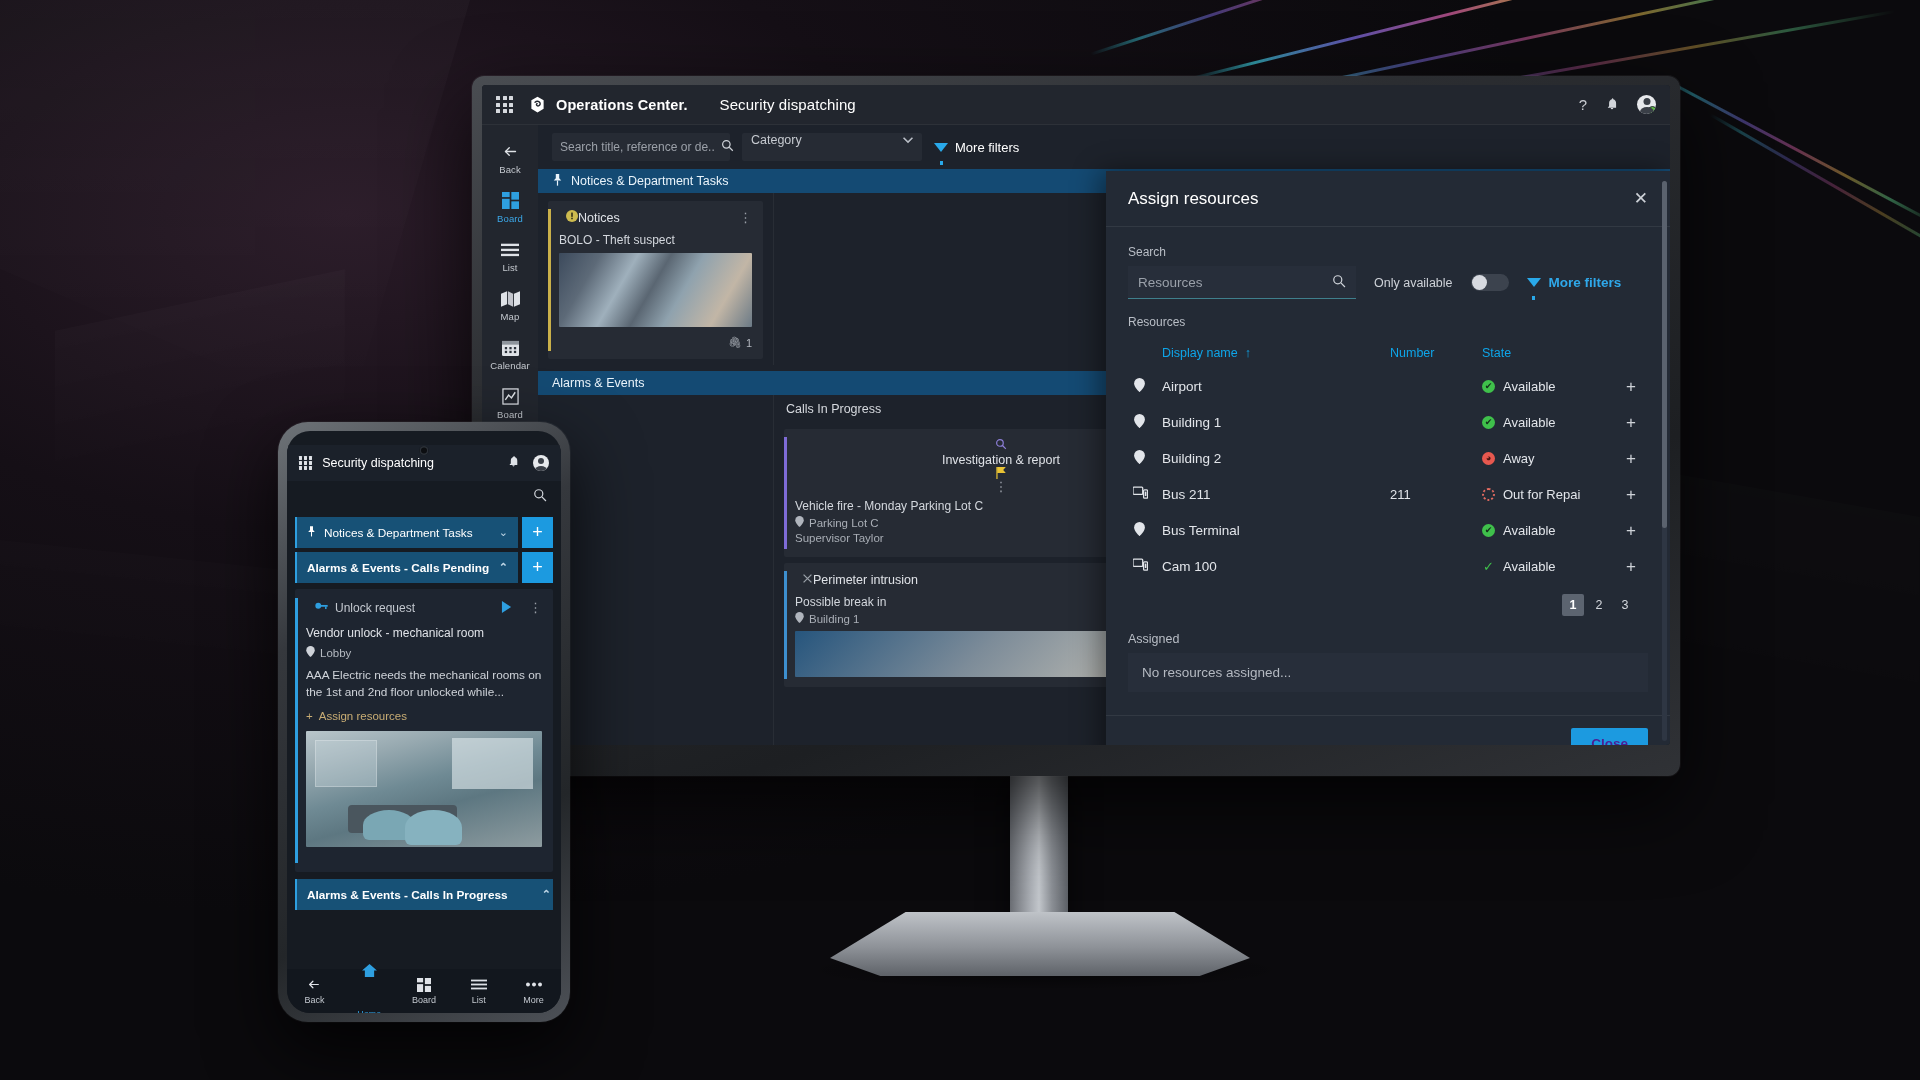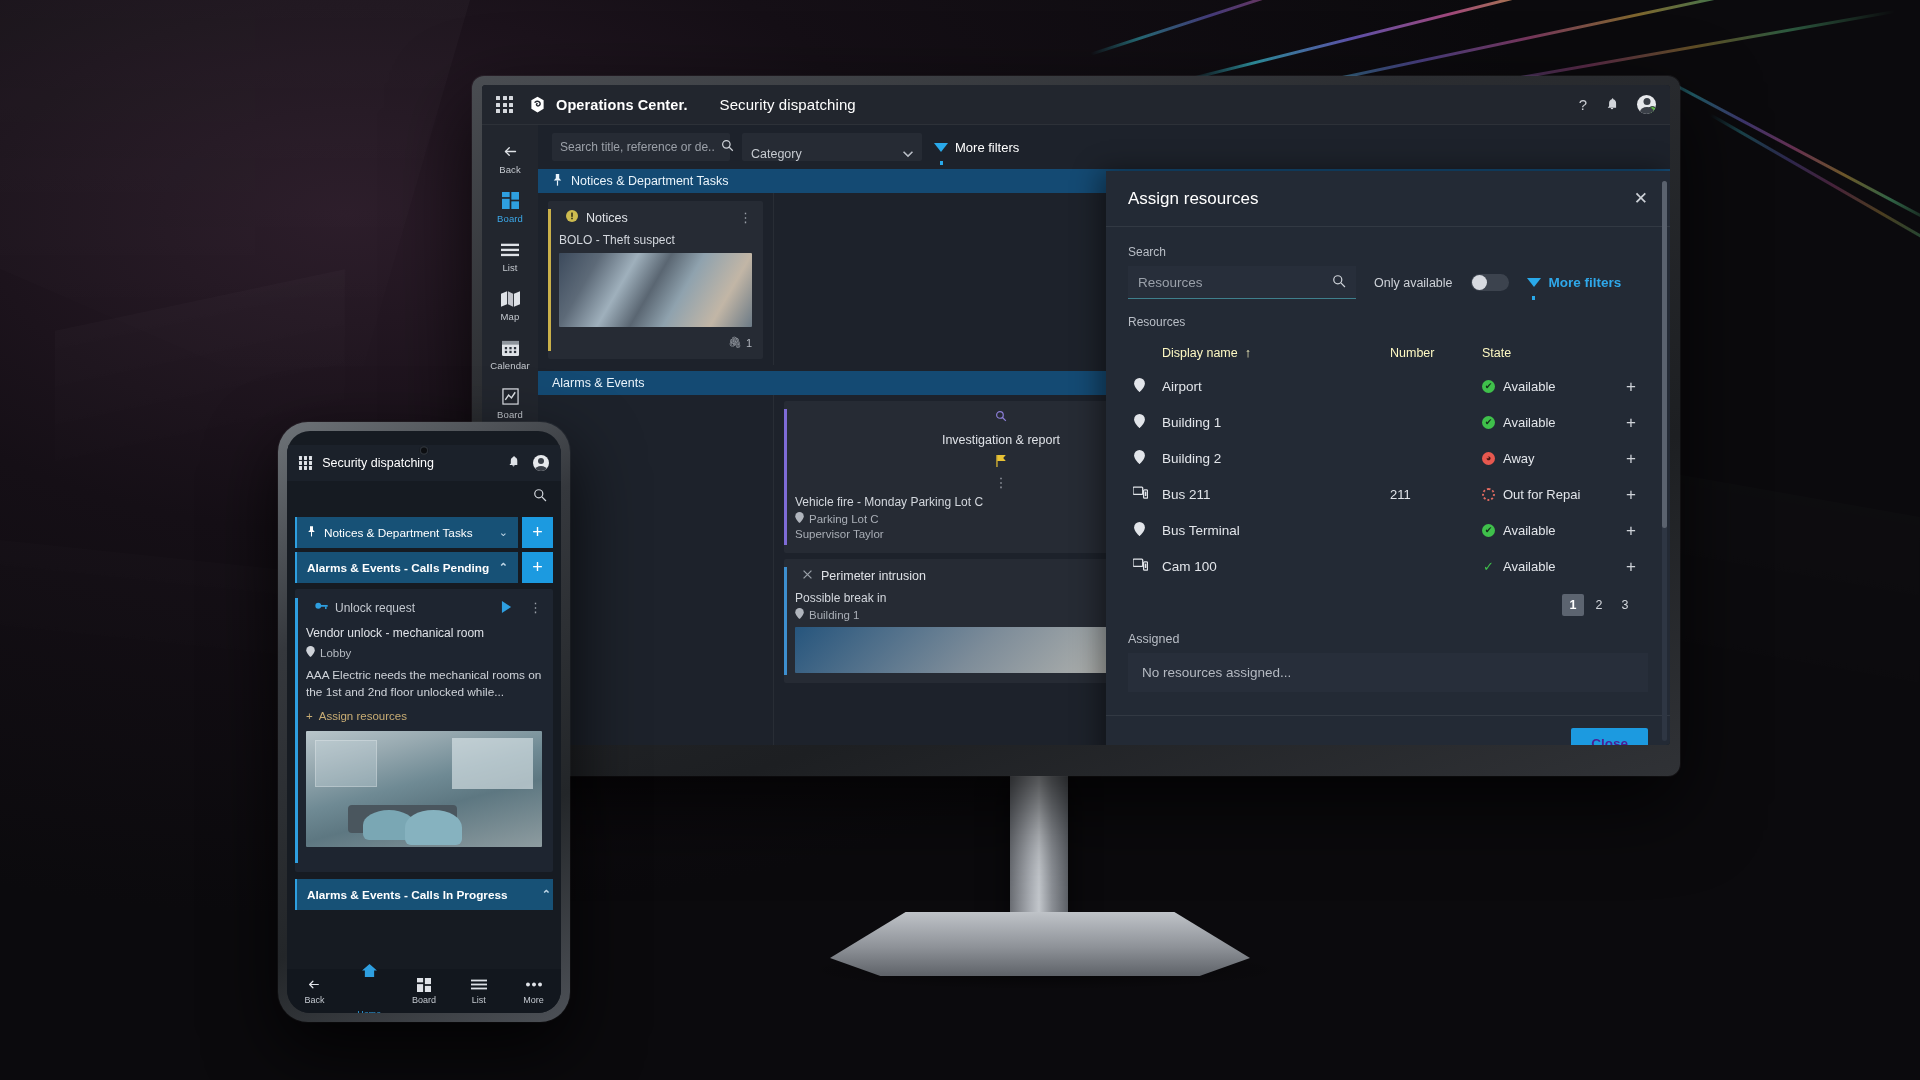"Category" .cat-select { align-items: flex-end -> flex-start }
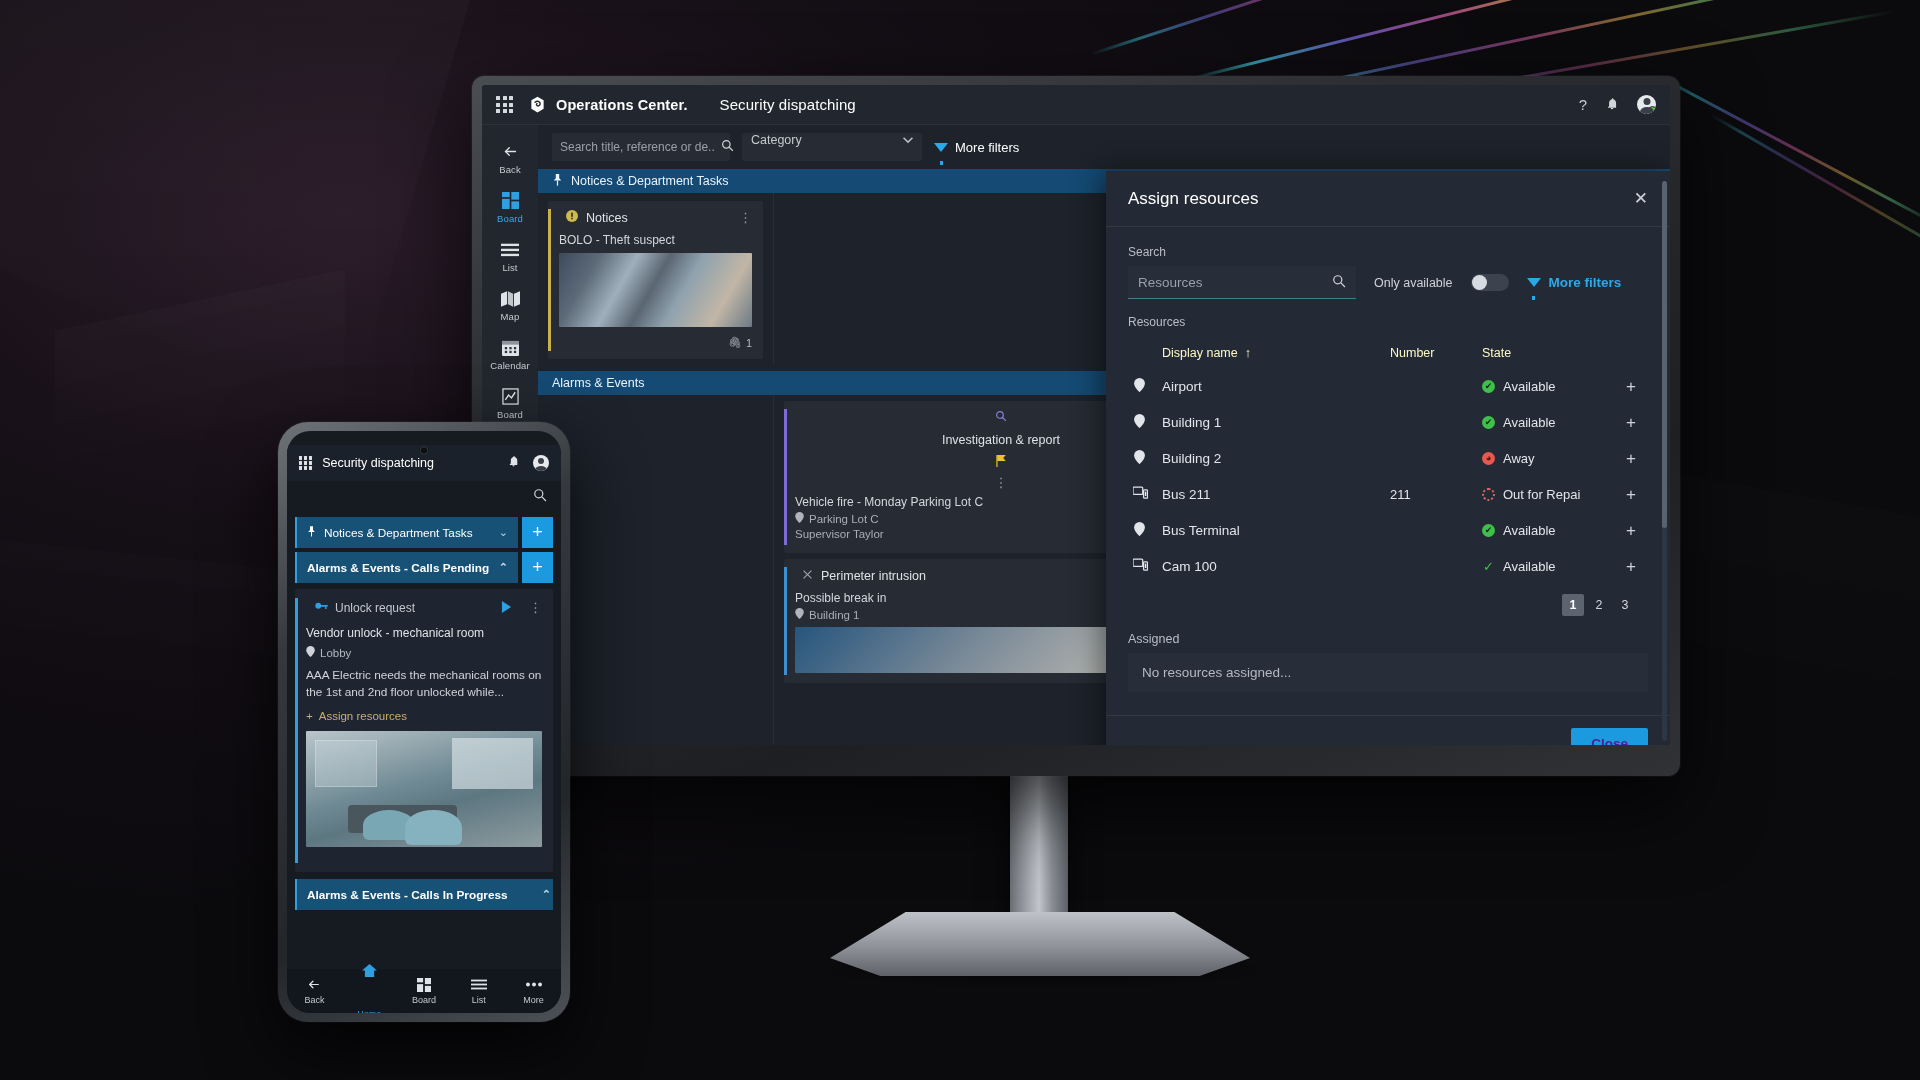"Notices" .card-head { gap: 8px -> none }
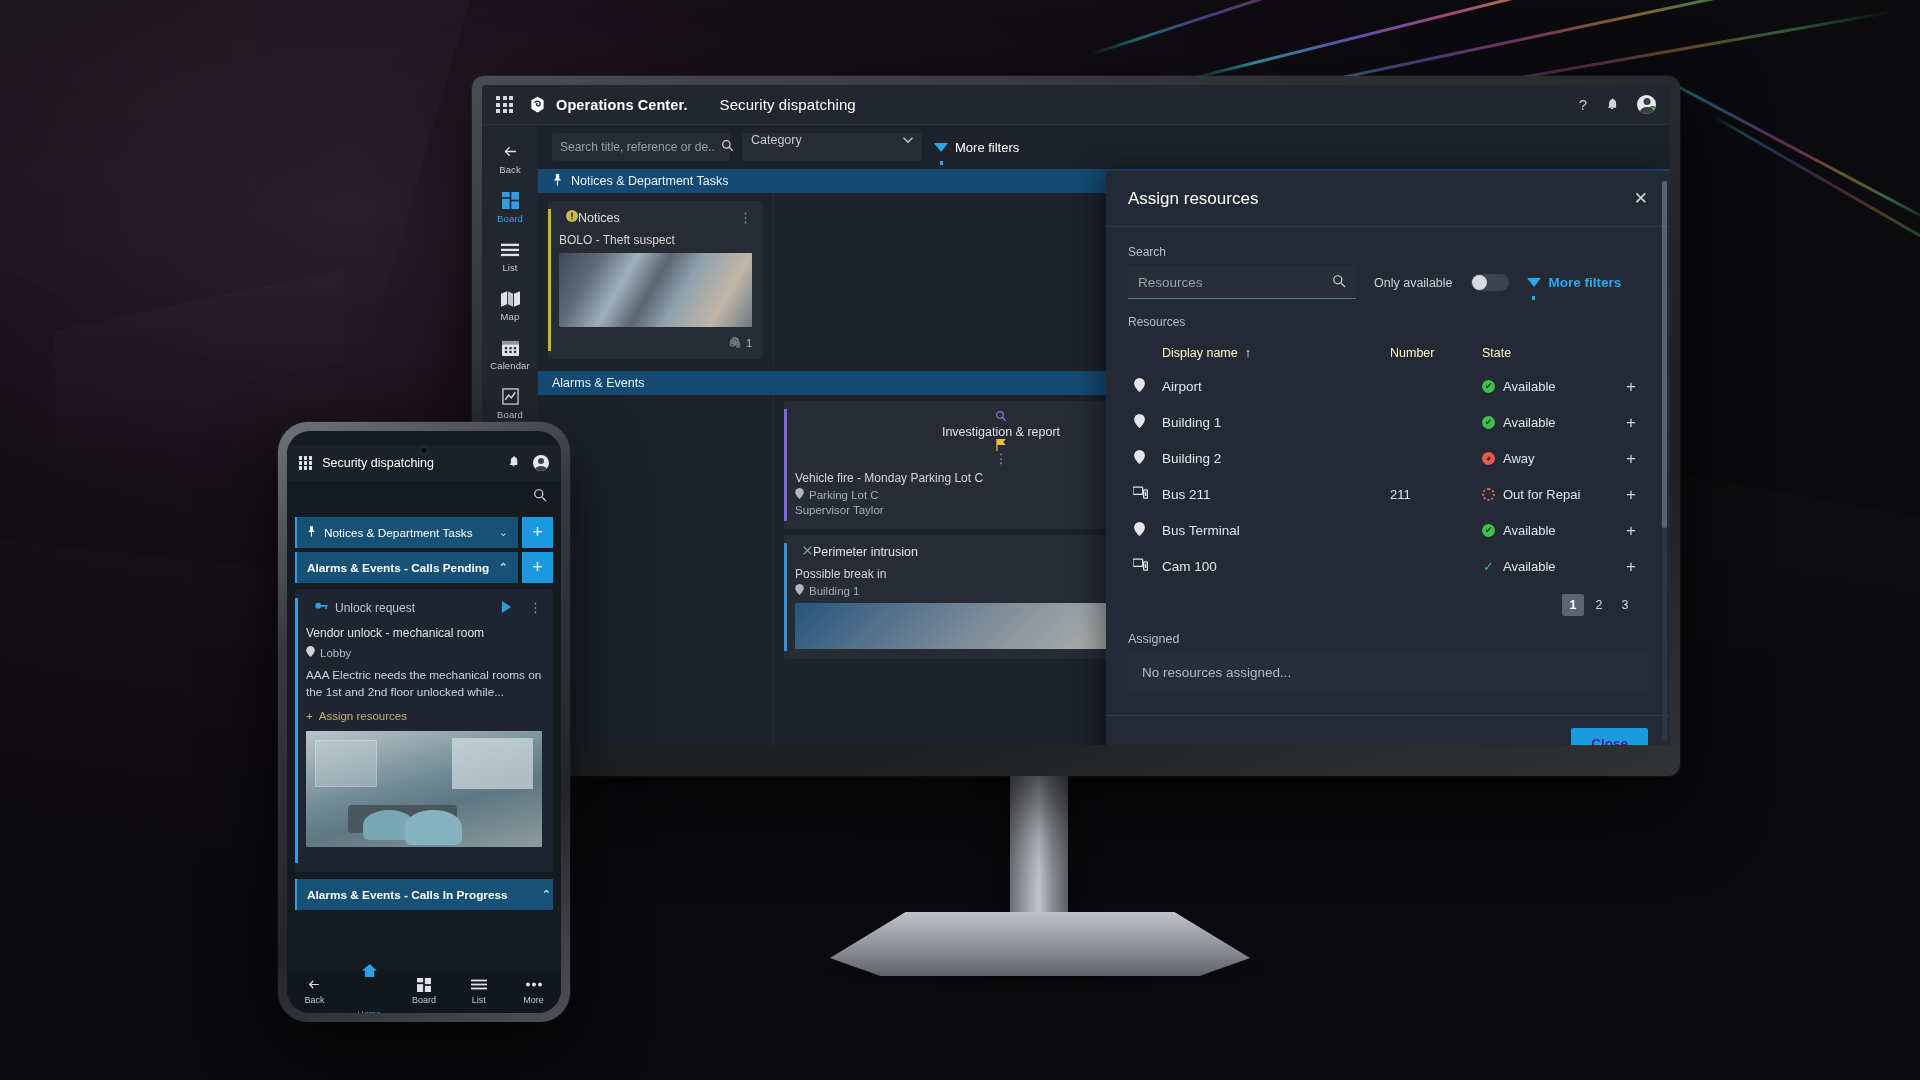"Display name" .th-row { color: #fef9c3 -> #0ea5e9 }
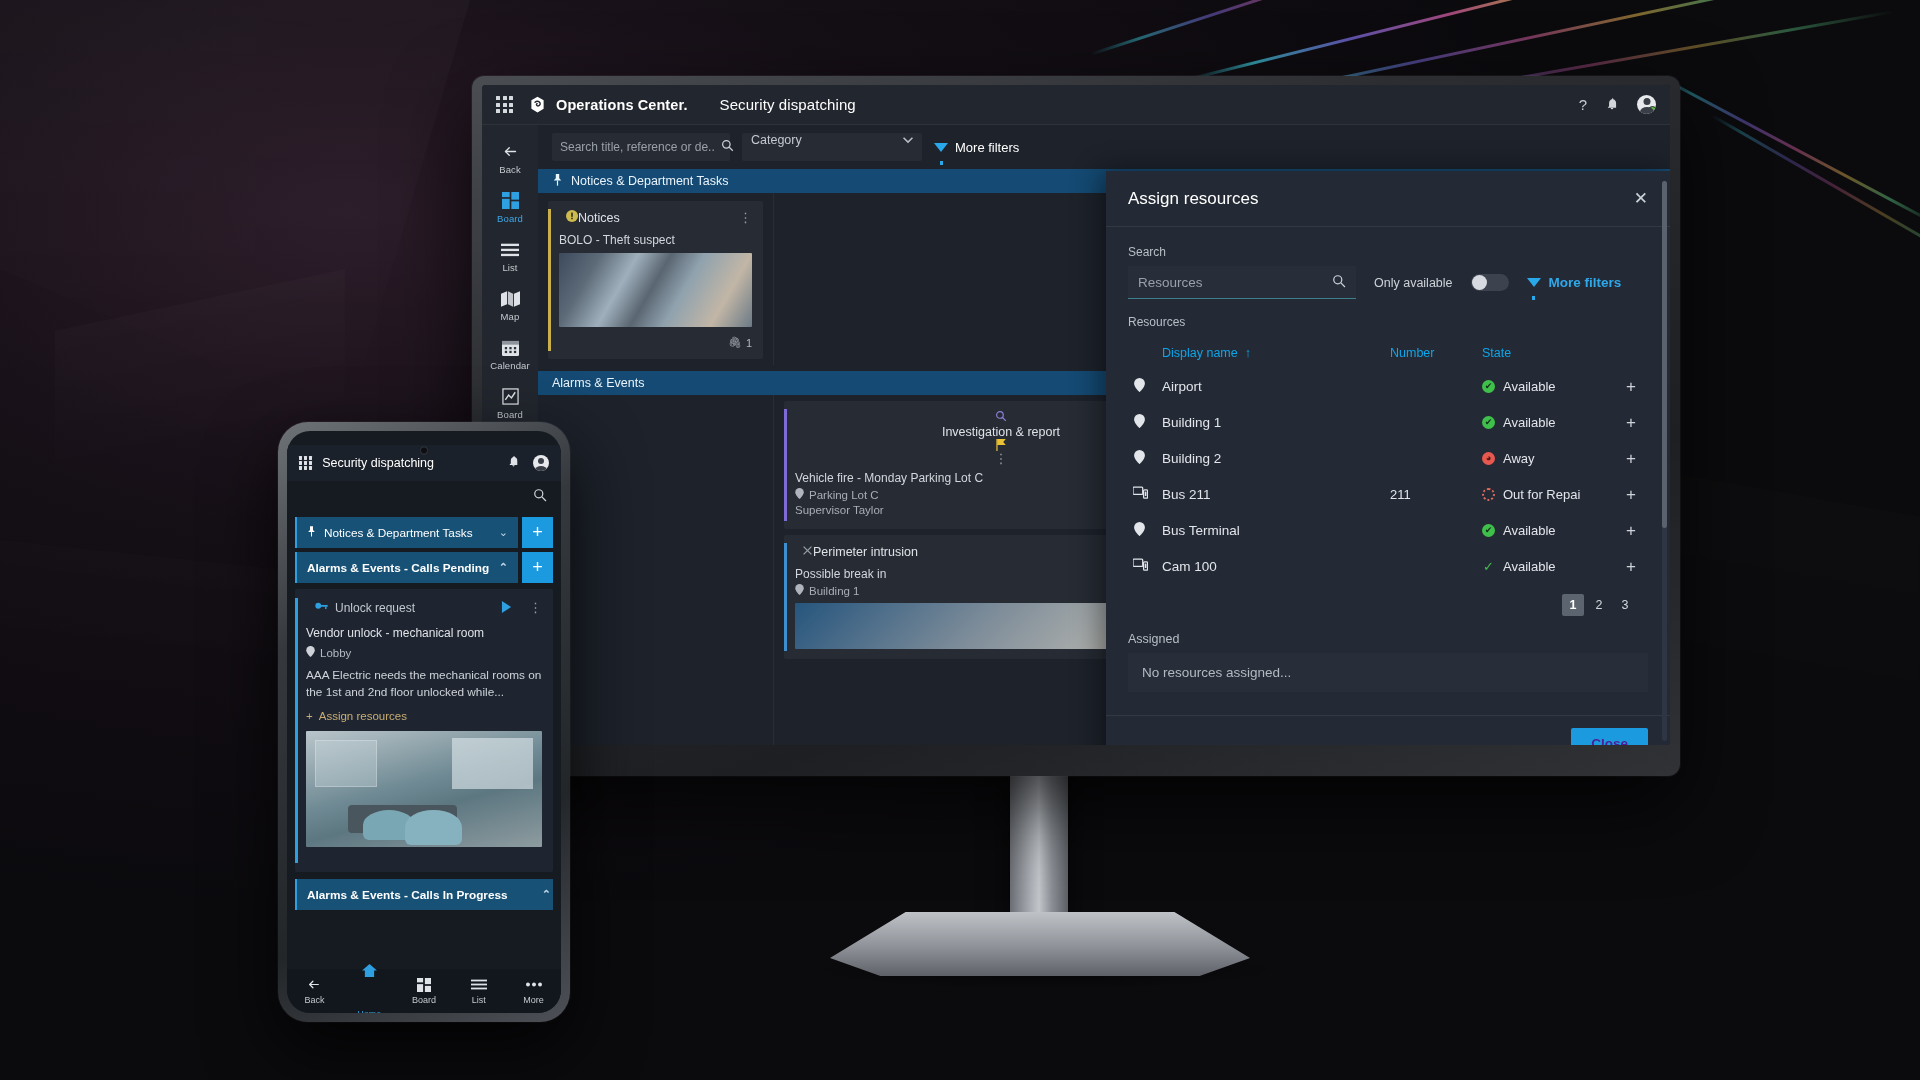"Calls In Progress" div.bcol-head { html: none -> <div> <span>Calls In Progress</span> <span>⋮</span> </div> }
